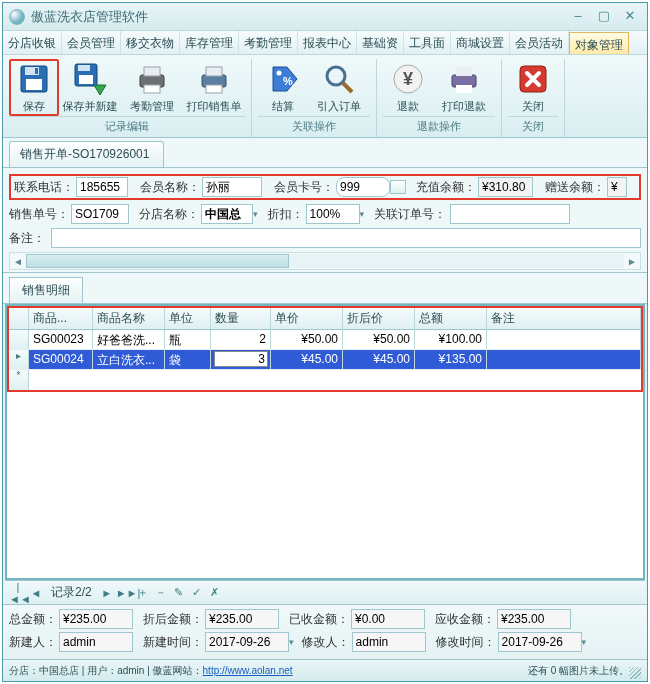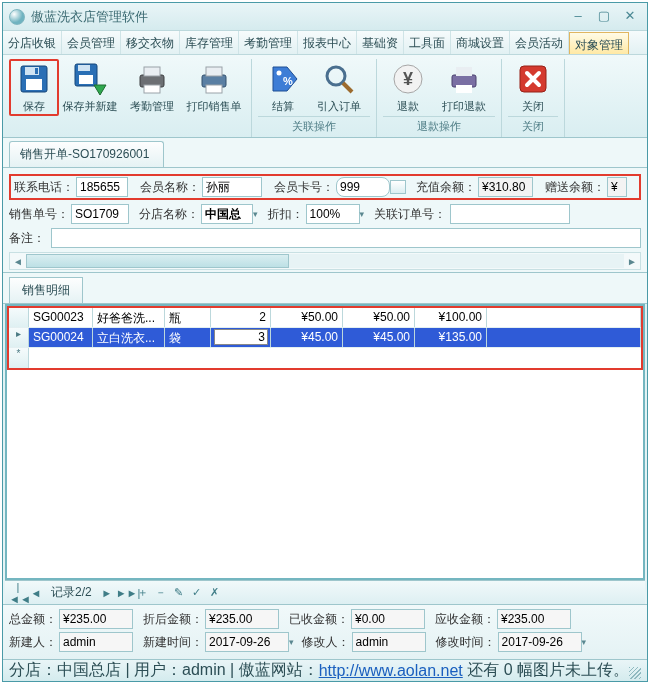"记录编辑" div.rib-cap { html: none -> <div>记录编辑</div> }
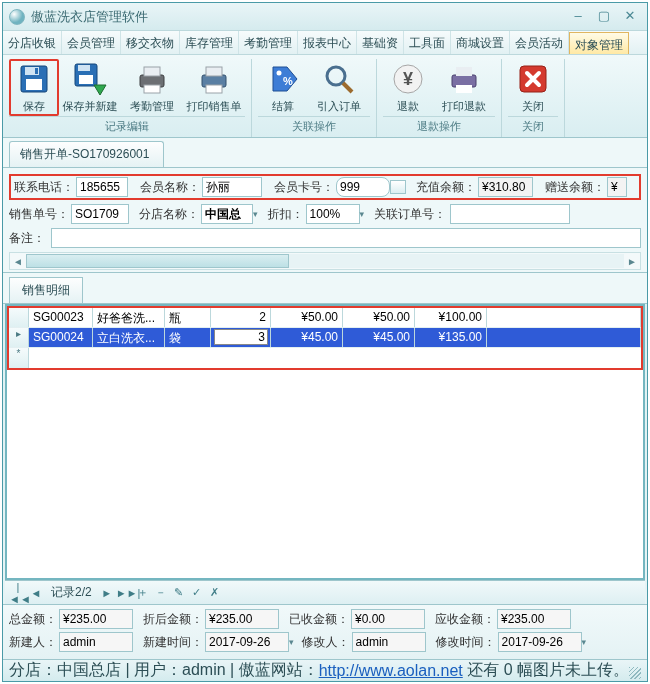"商品..." div.ghead { html: none -> <div> <div></div> <div>商品...</div> <div>商品名称</div> <div>单位</div> <div>数量</div> <div>单价</div> <div>折后价</div> <div>总额</div> <div>备注</div> </div> }
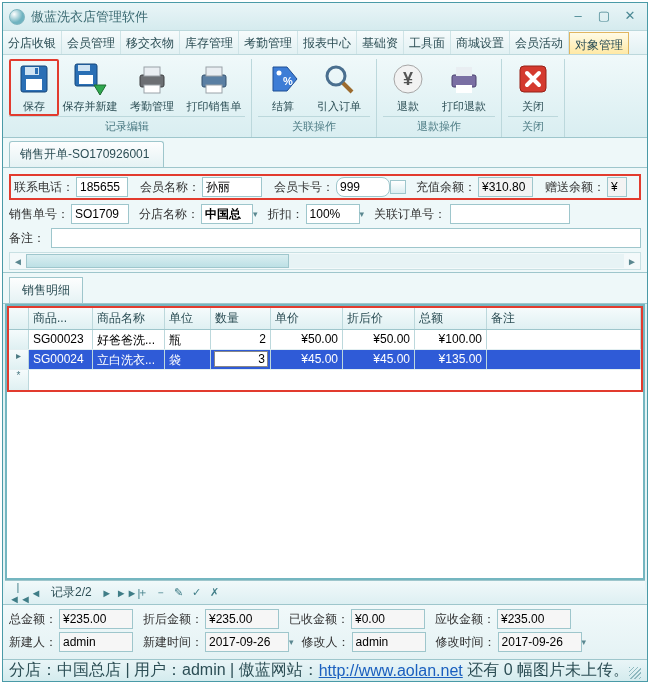"分店：中国总店 | 用户：admin | 傲蓝网站：" .status { font-size: 16px -> 10px }
